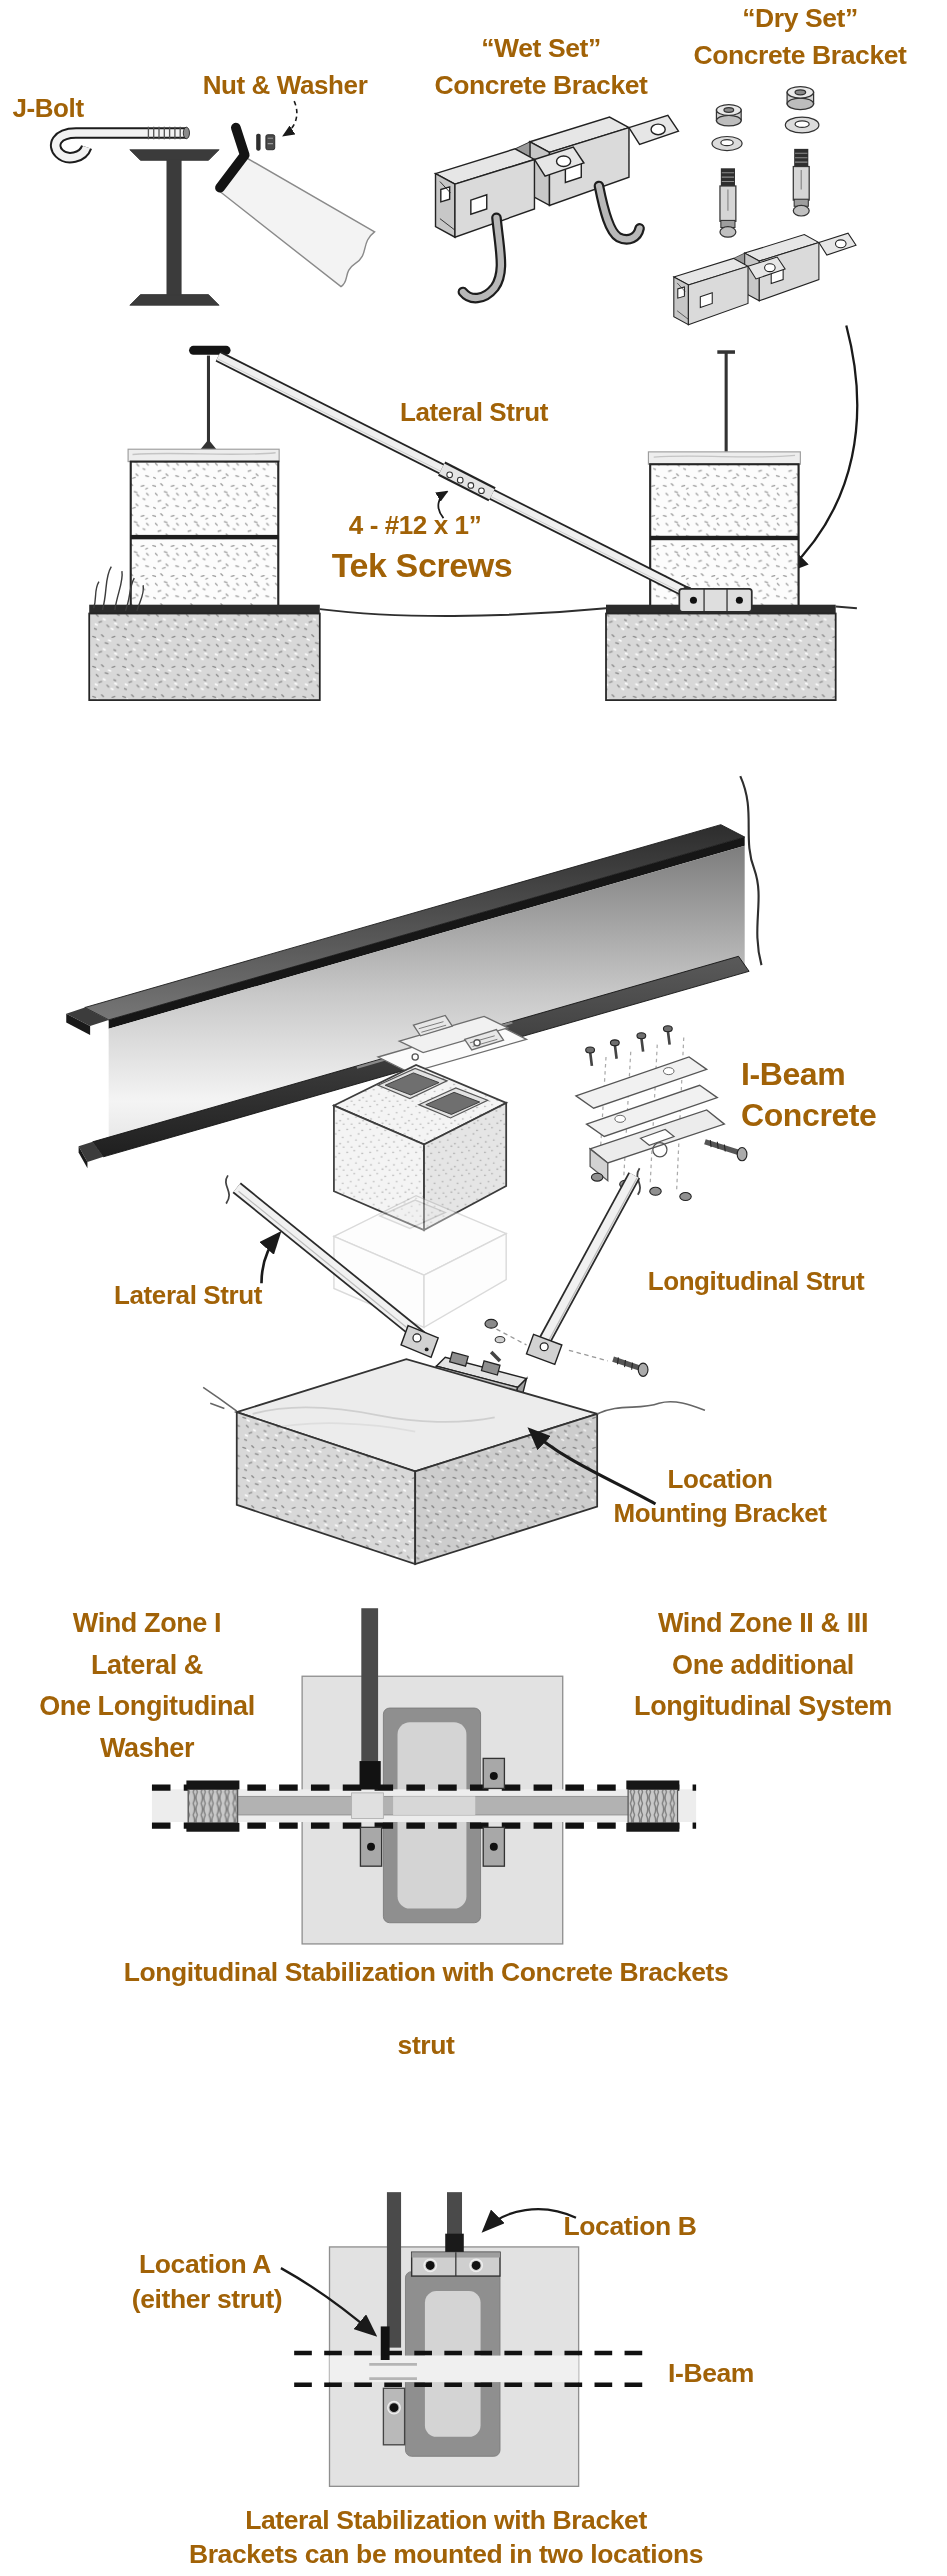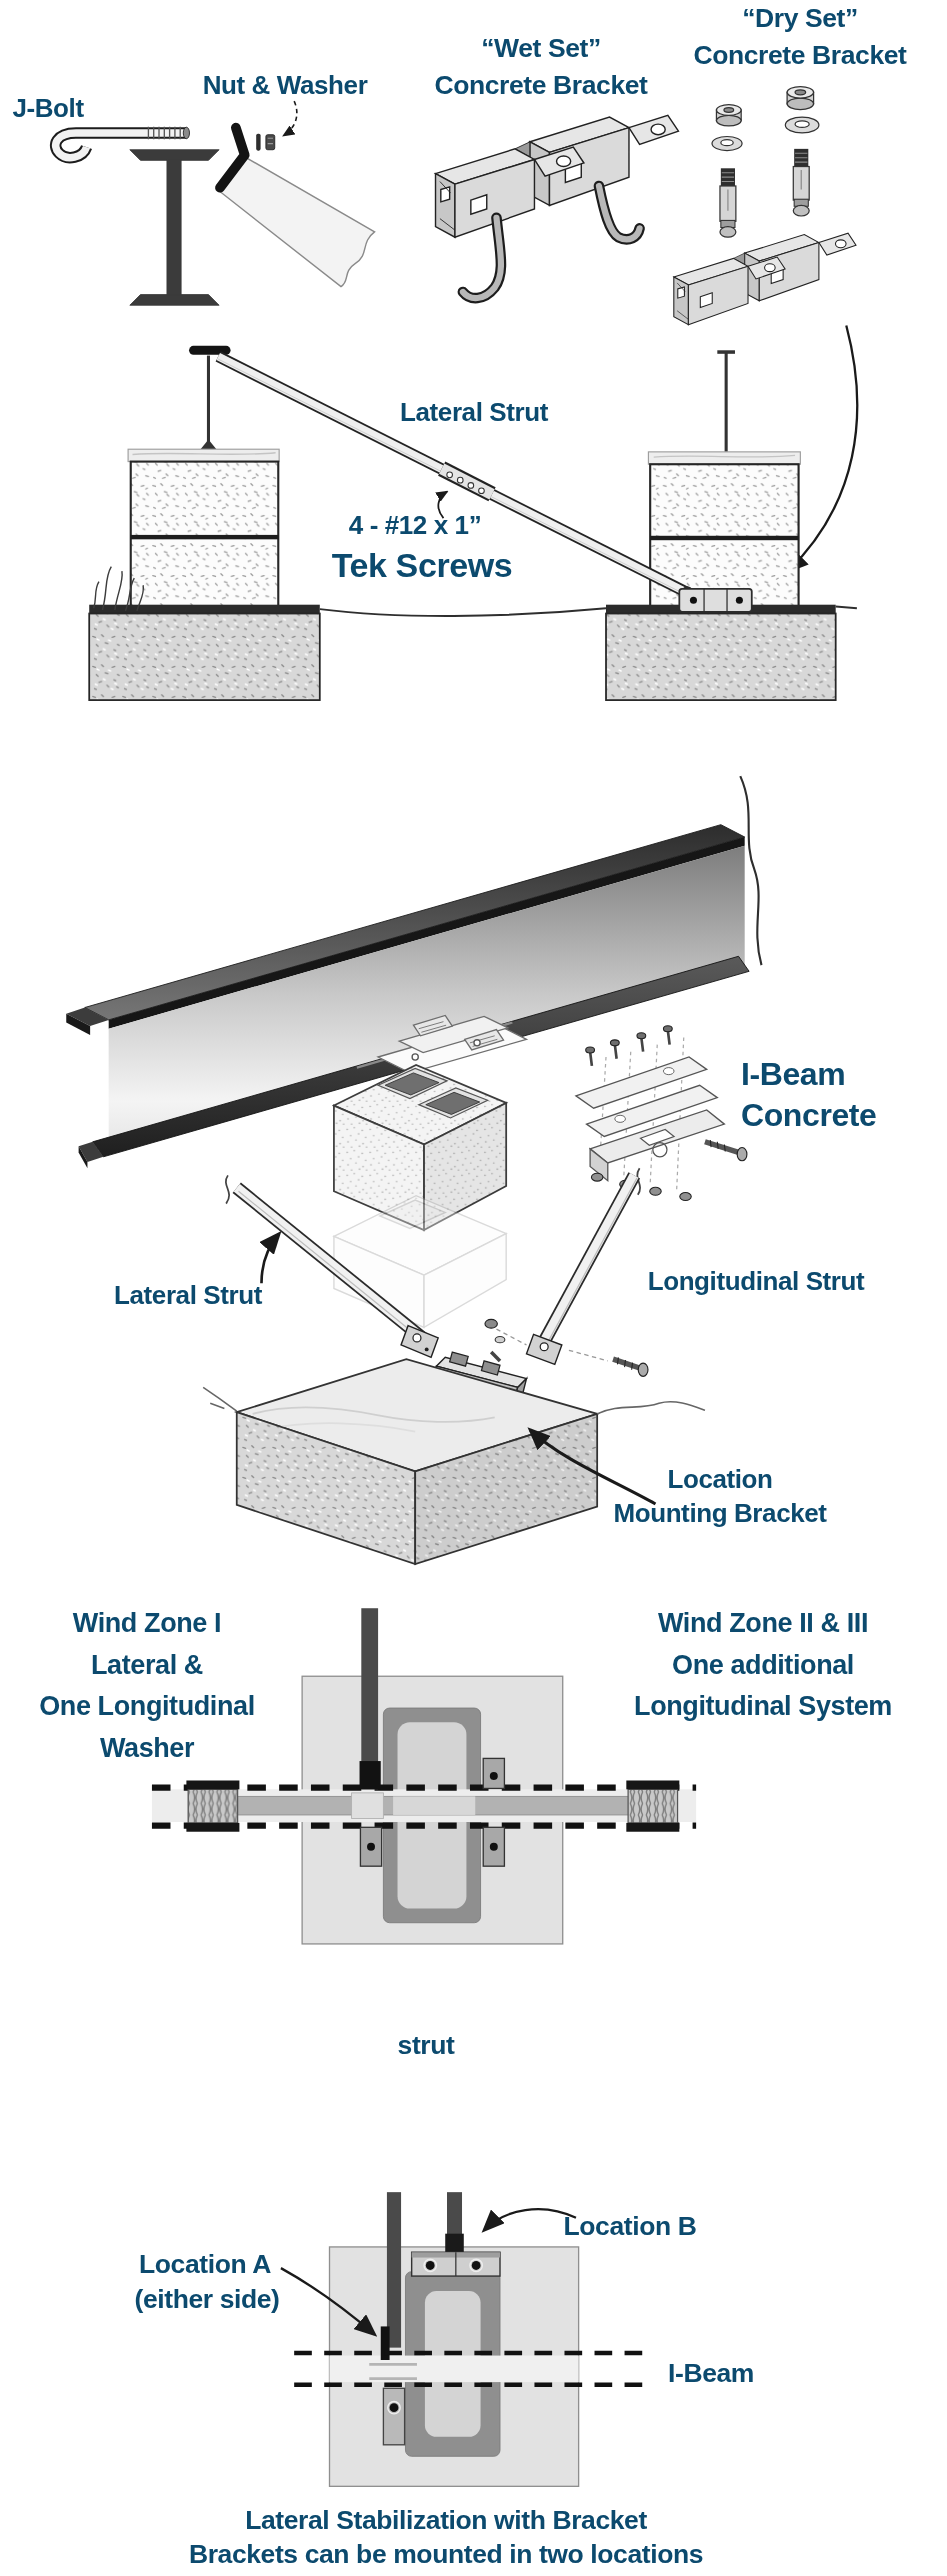"“Dry Set”" .lbl { color: #0c4a6e -> #a16207 }
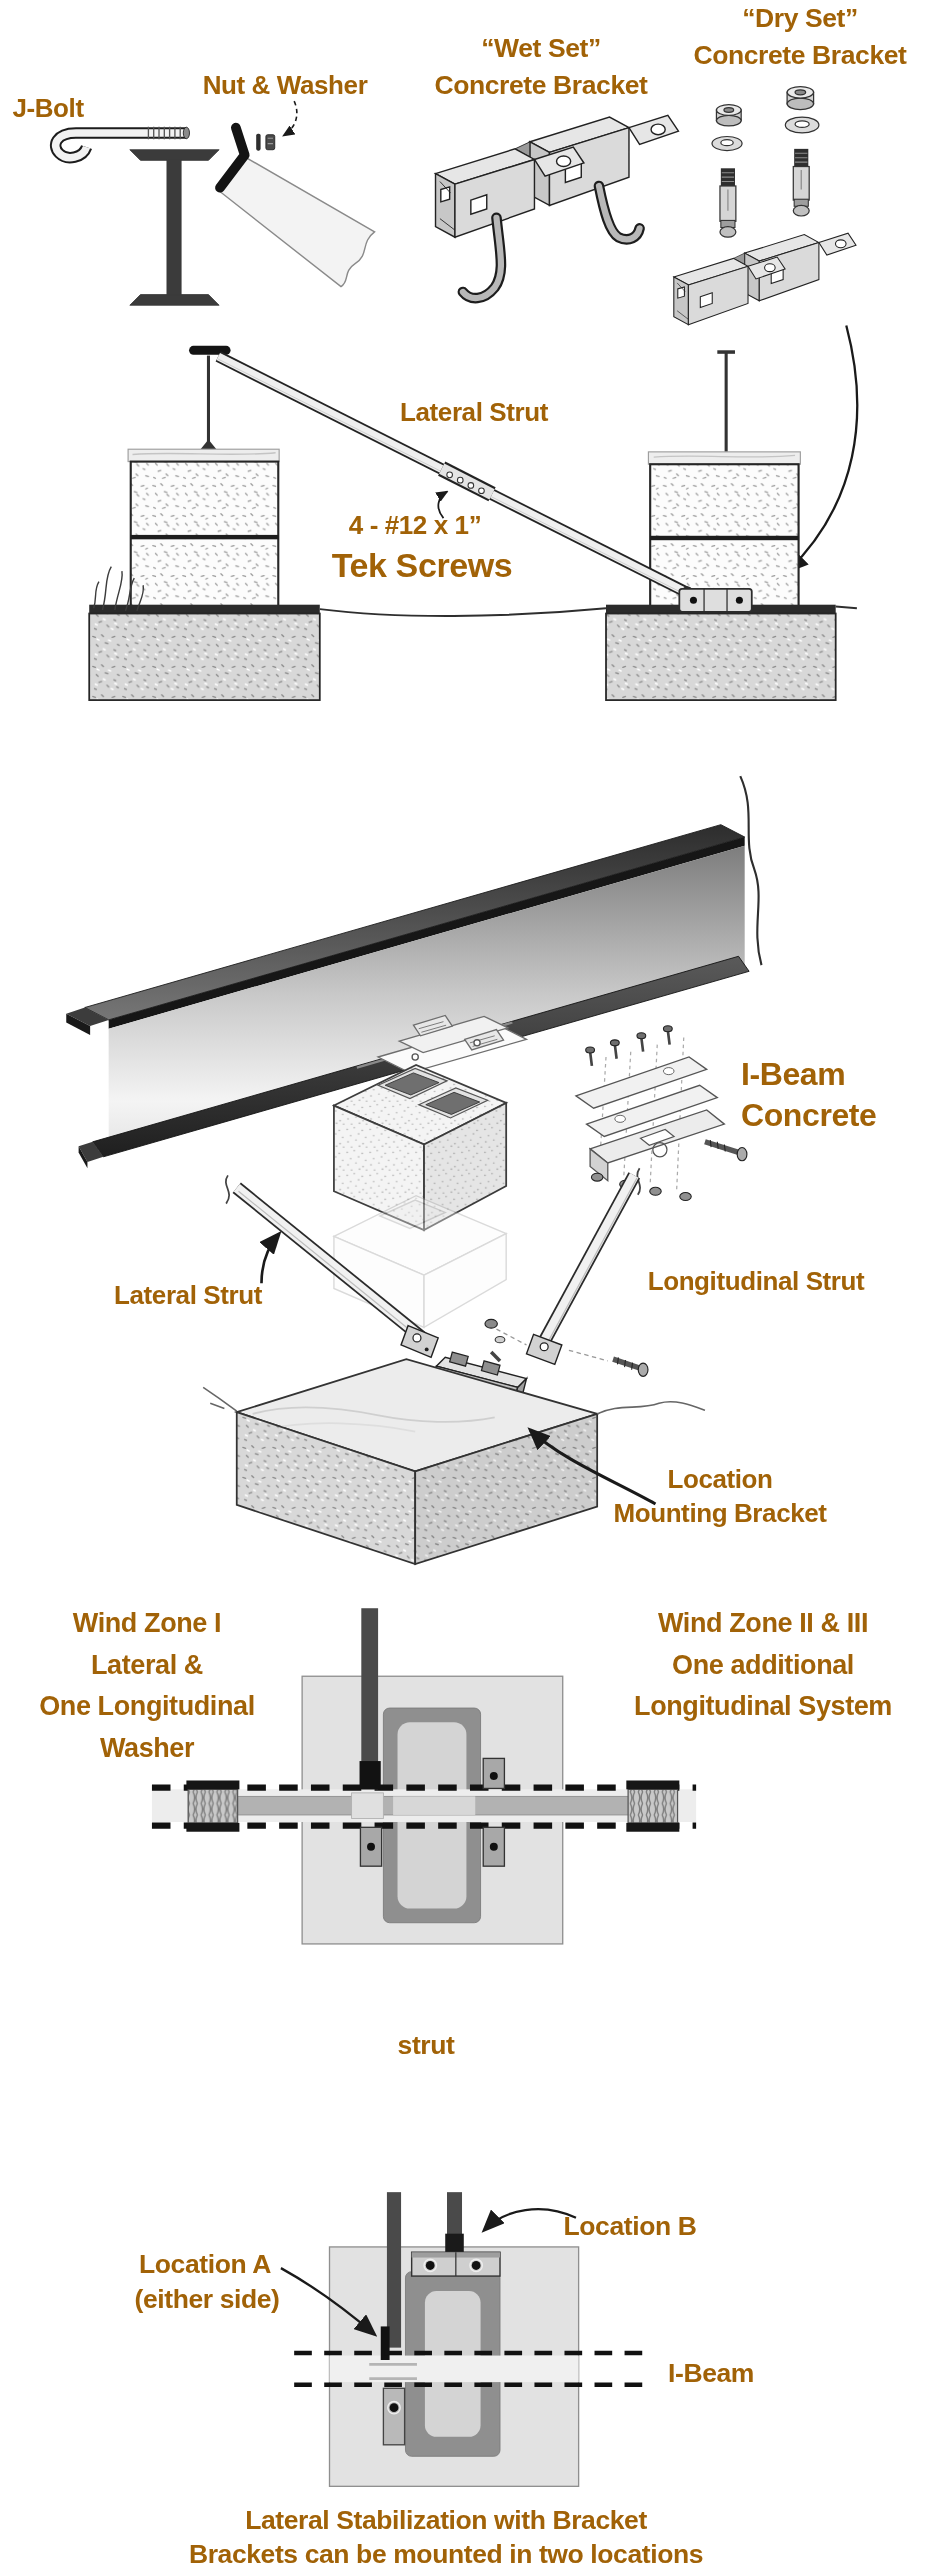"Longitudinal Stabilization with Concrete" div.lbl { html: none -> <div>Longitudinal Stabilization with Concrete Brackets</div> }
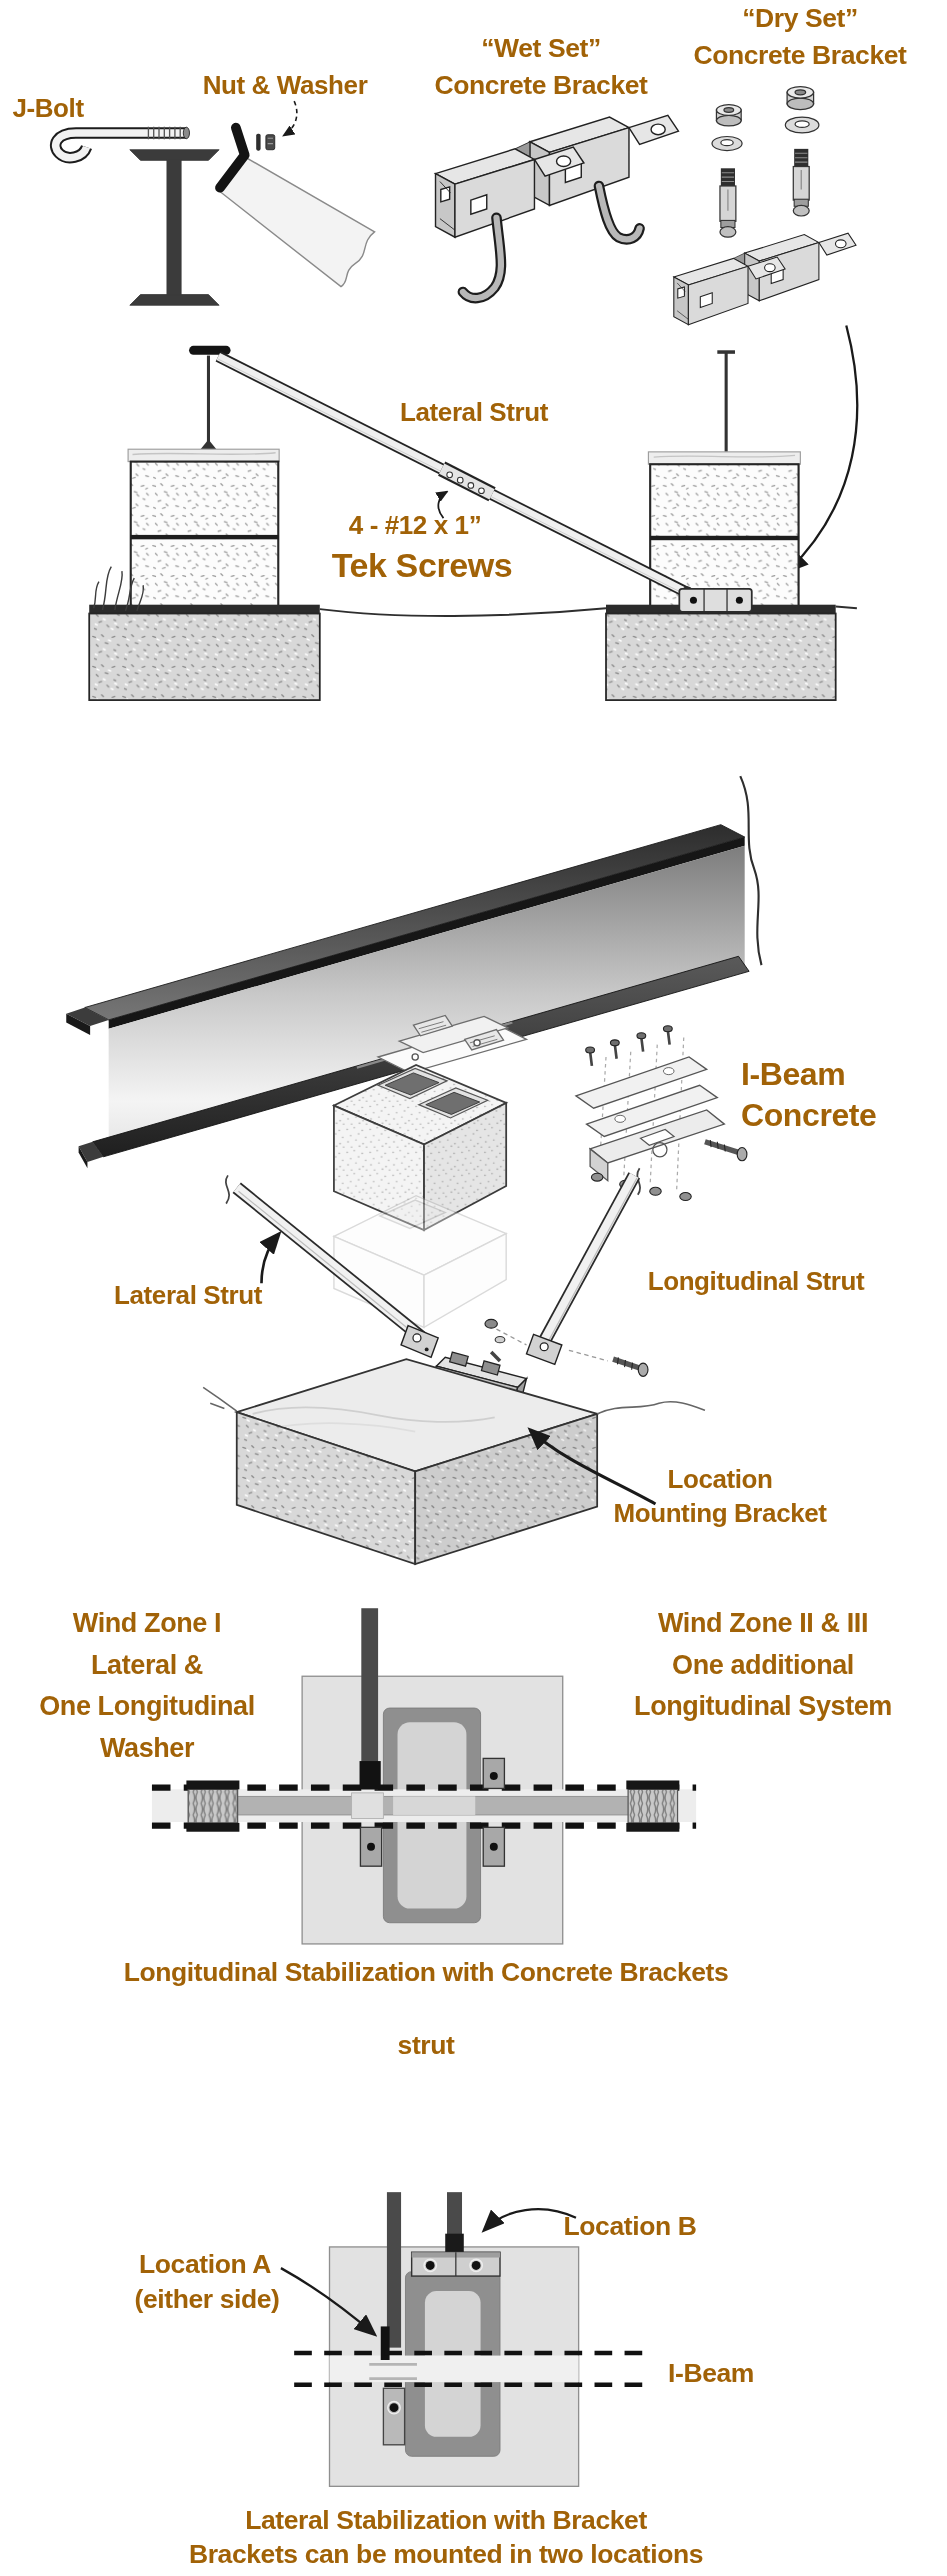"(either side)" div.lbl { text: side -> strut }
